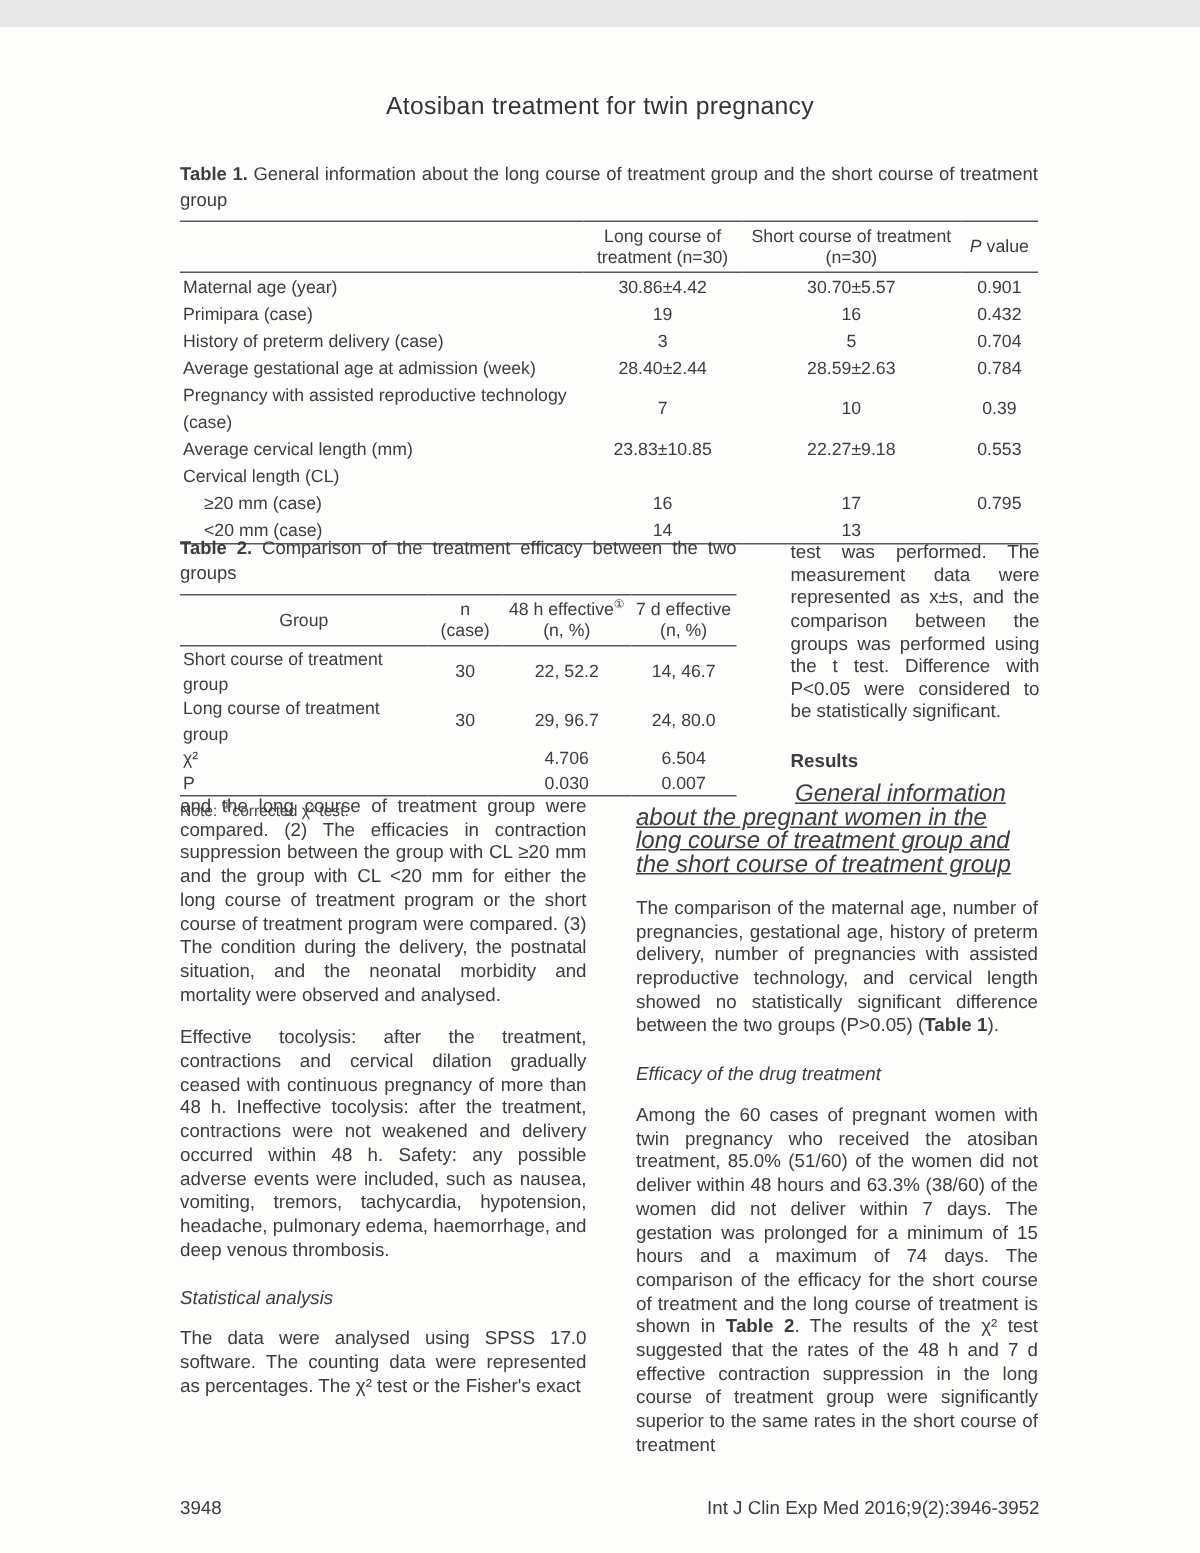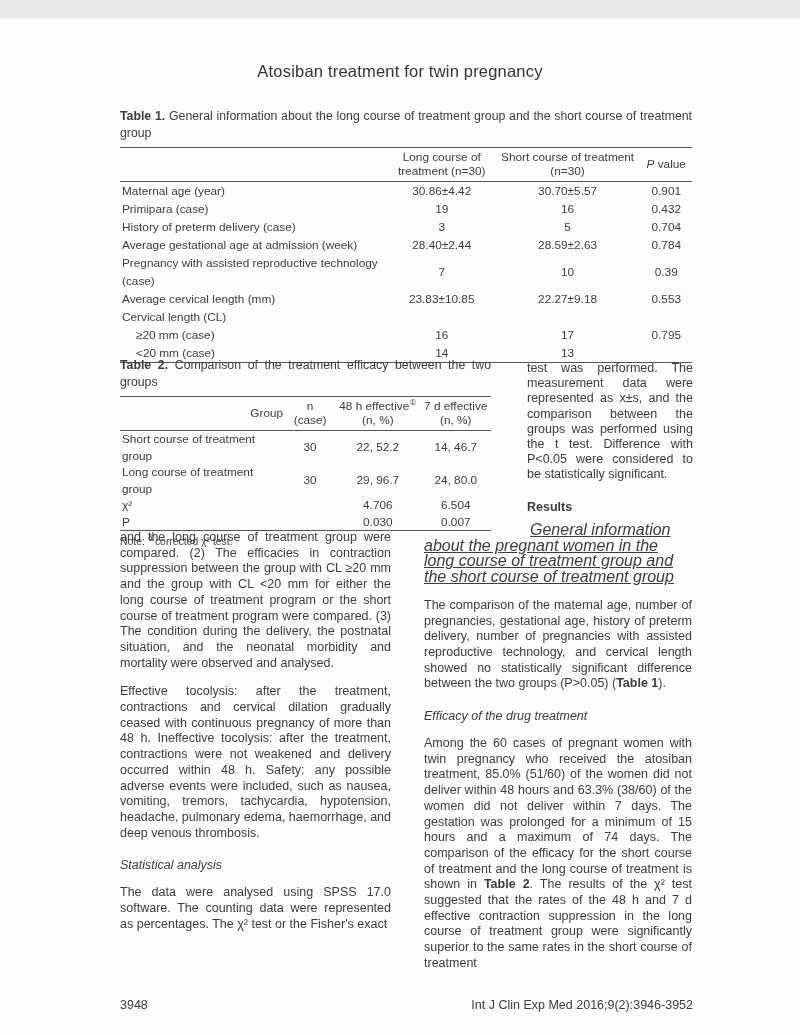"Group" thead th.lbl { text-align: right -> center }
